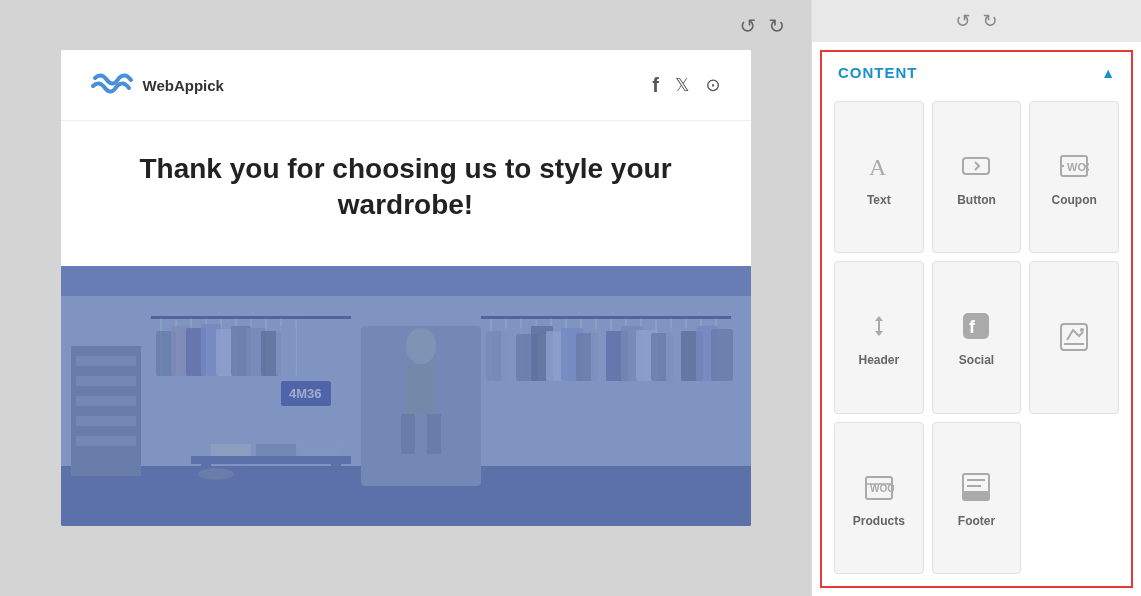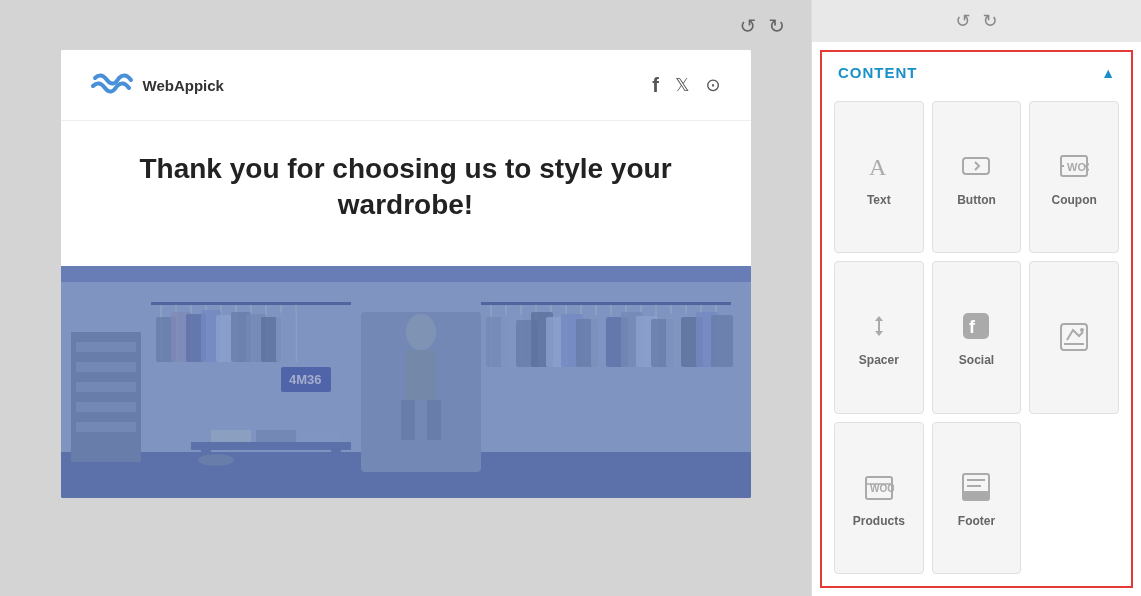"Spacer" span.item-label { text: Spacer -> Header }
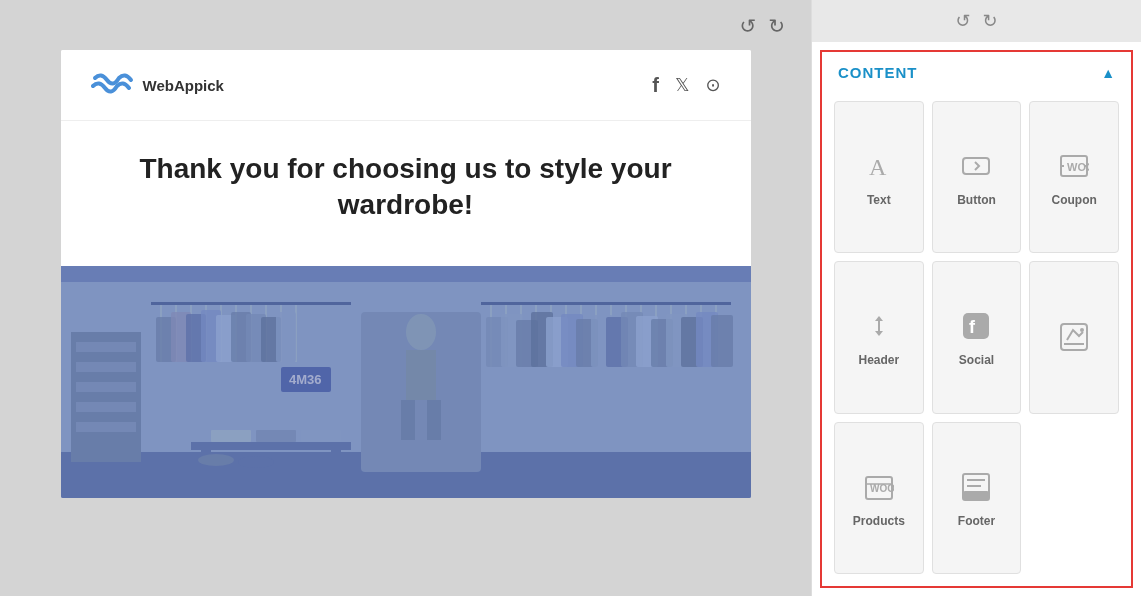"4M36" .email-image { height: 232px -> 260px }
